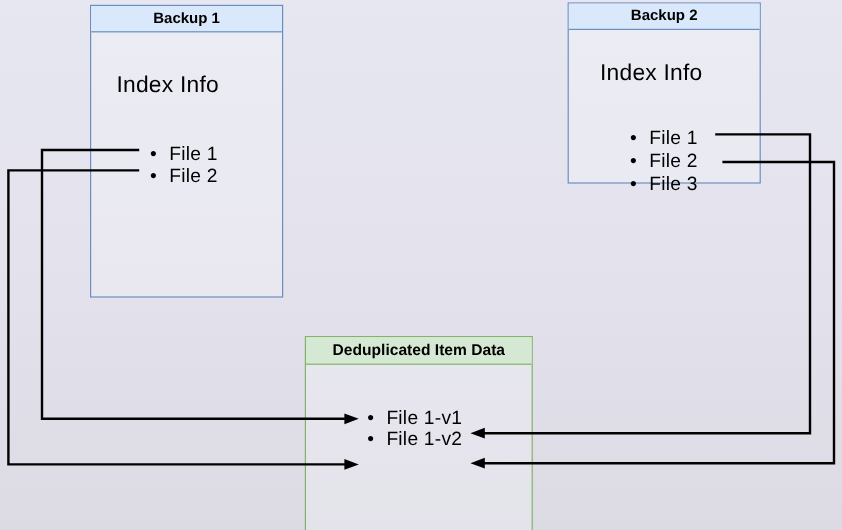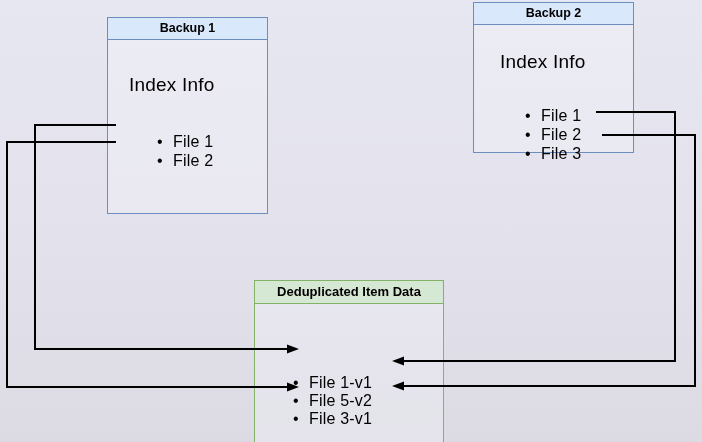"Backup 1" div.box { height: 197px -> 244px; margin-left: 32px -> none; top: 17px -> 4px }
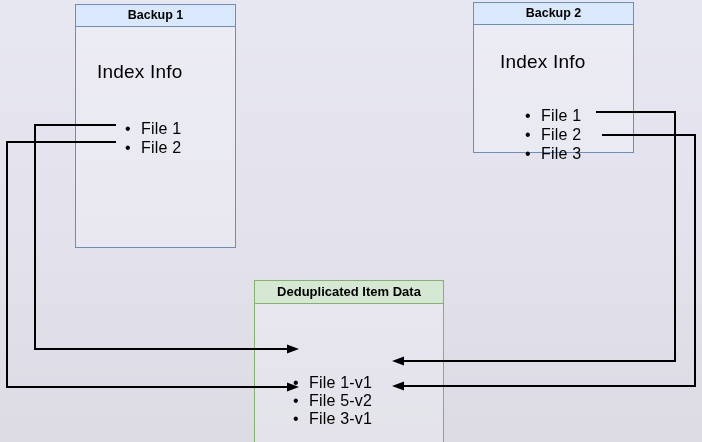"File 1-v1" ul.files { left: 38px -> 51px; margin-top: 34px -> none }
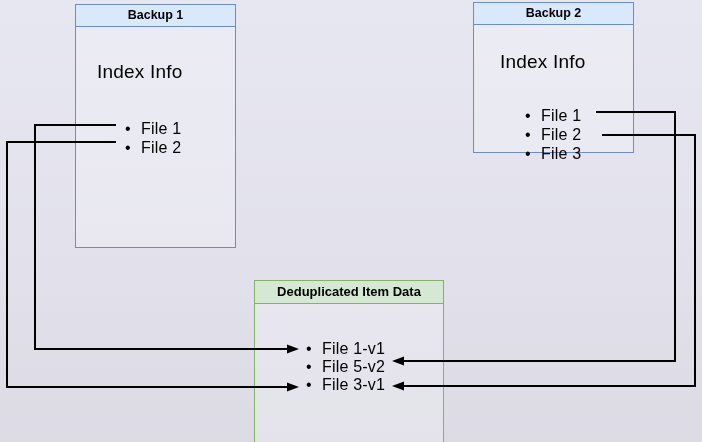"File 5-v2" span { text: 5-v2 -> 1-v2 }
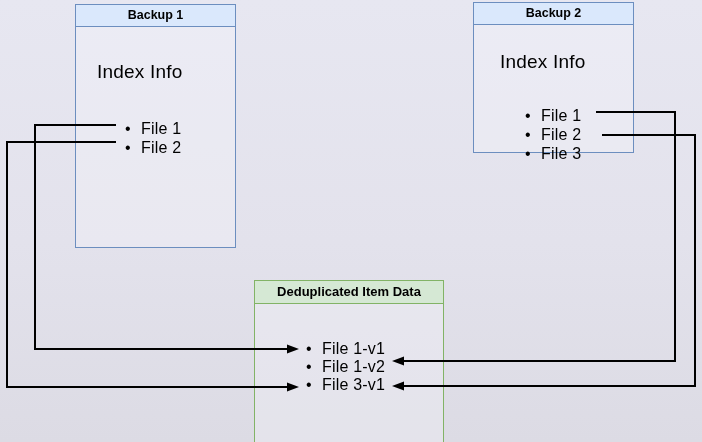"File 3-v1" li { html: <li><span>File 3-v1</span></li> -> none }
